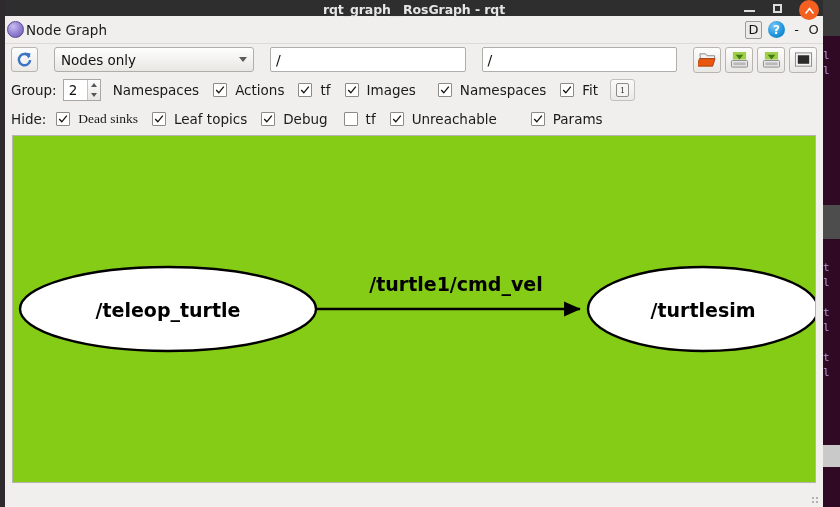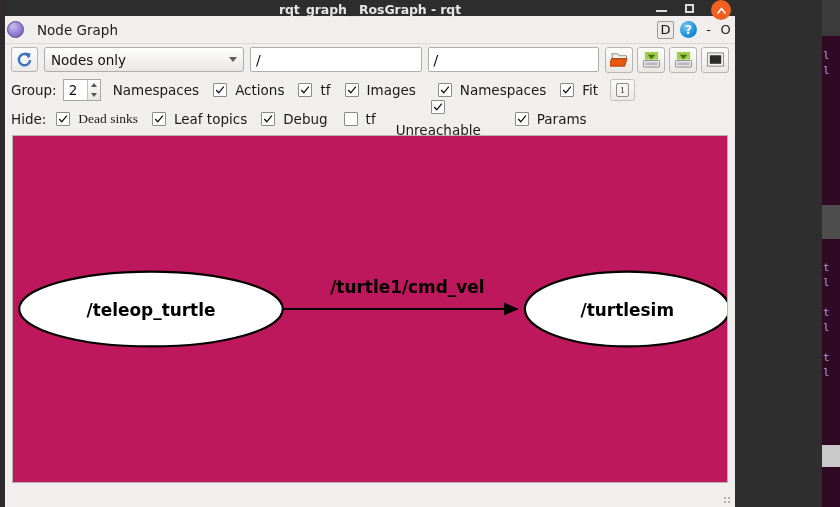"rqt_graph__RosGraph - rqt" .window { width: 730px -> 818px }
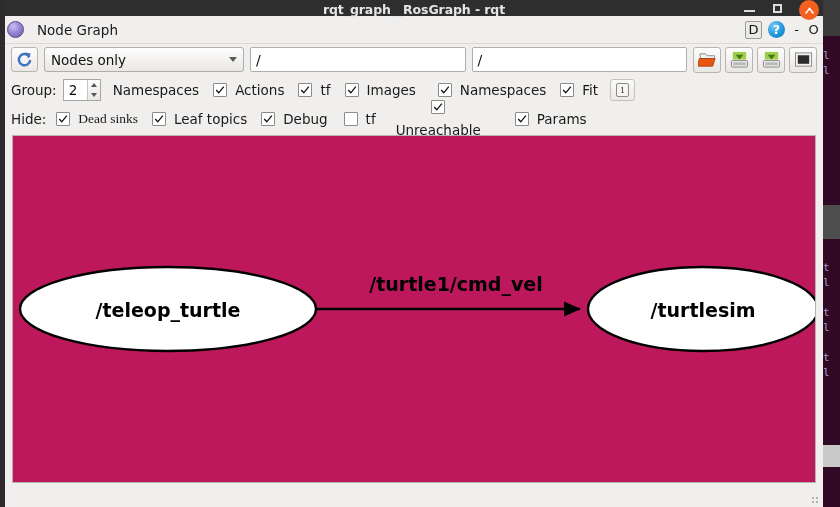"Node Graph" .dock-title { gap: 13px -> 2px }
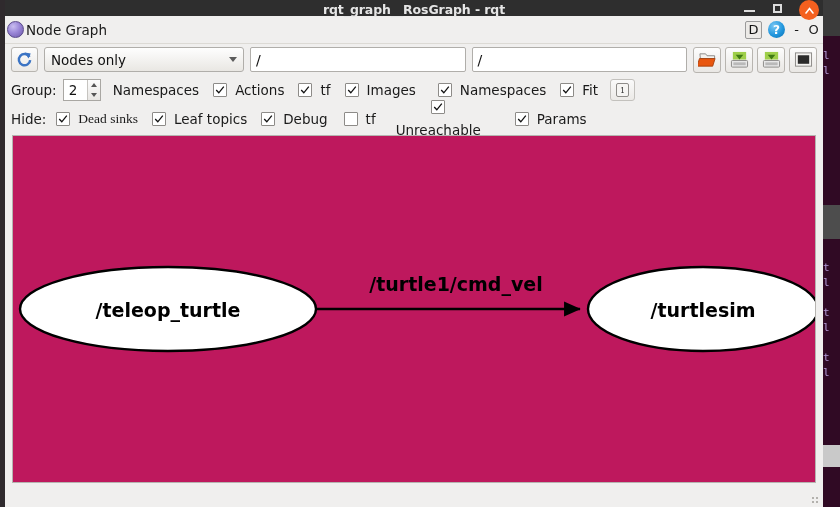"Nodes only" .row1 { gap: 6px -> 16px }
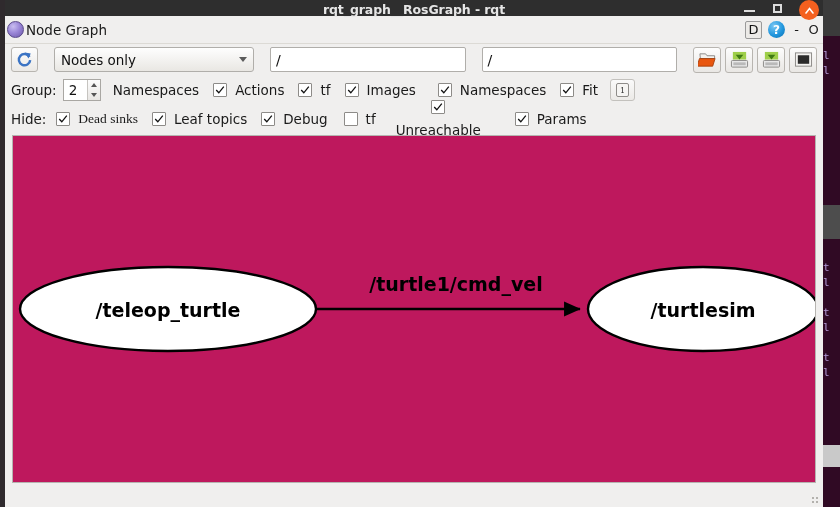"Unreachable" div.chk-group { flex-direction: column -> none; margin-left: 20px -> 14px }
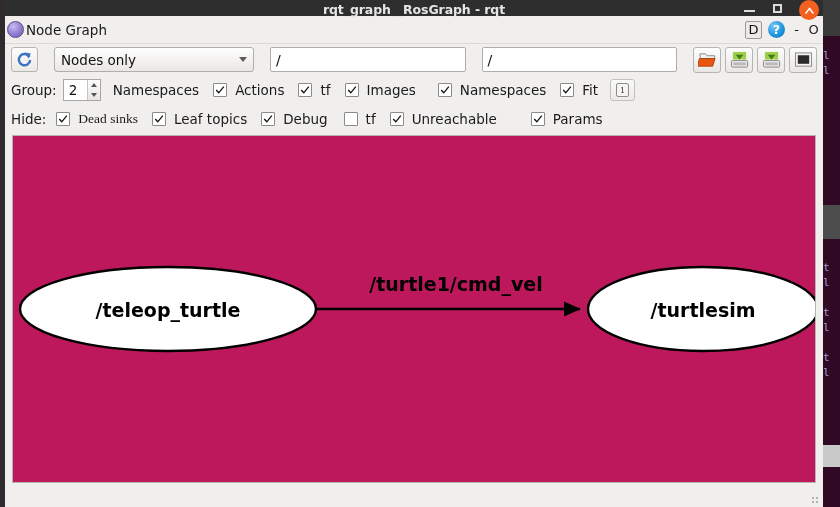"/turtle1/cmd_vel" .canvas-wrap { background: #be185d -> #84cc16 }
